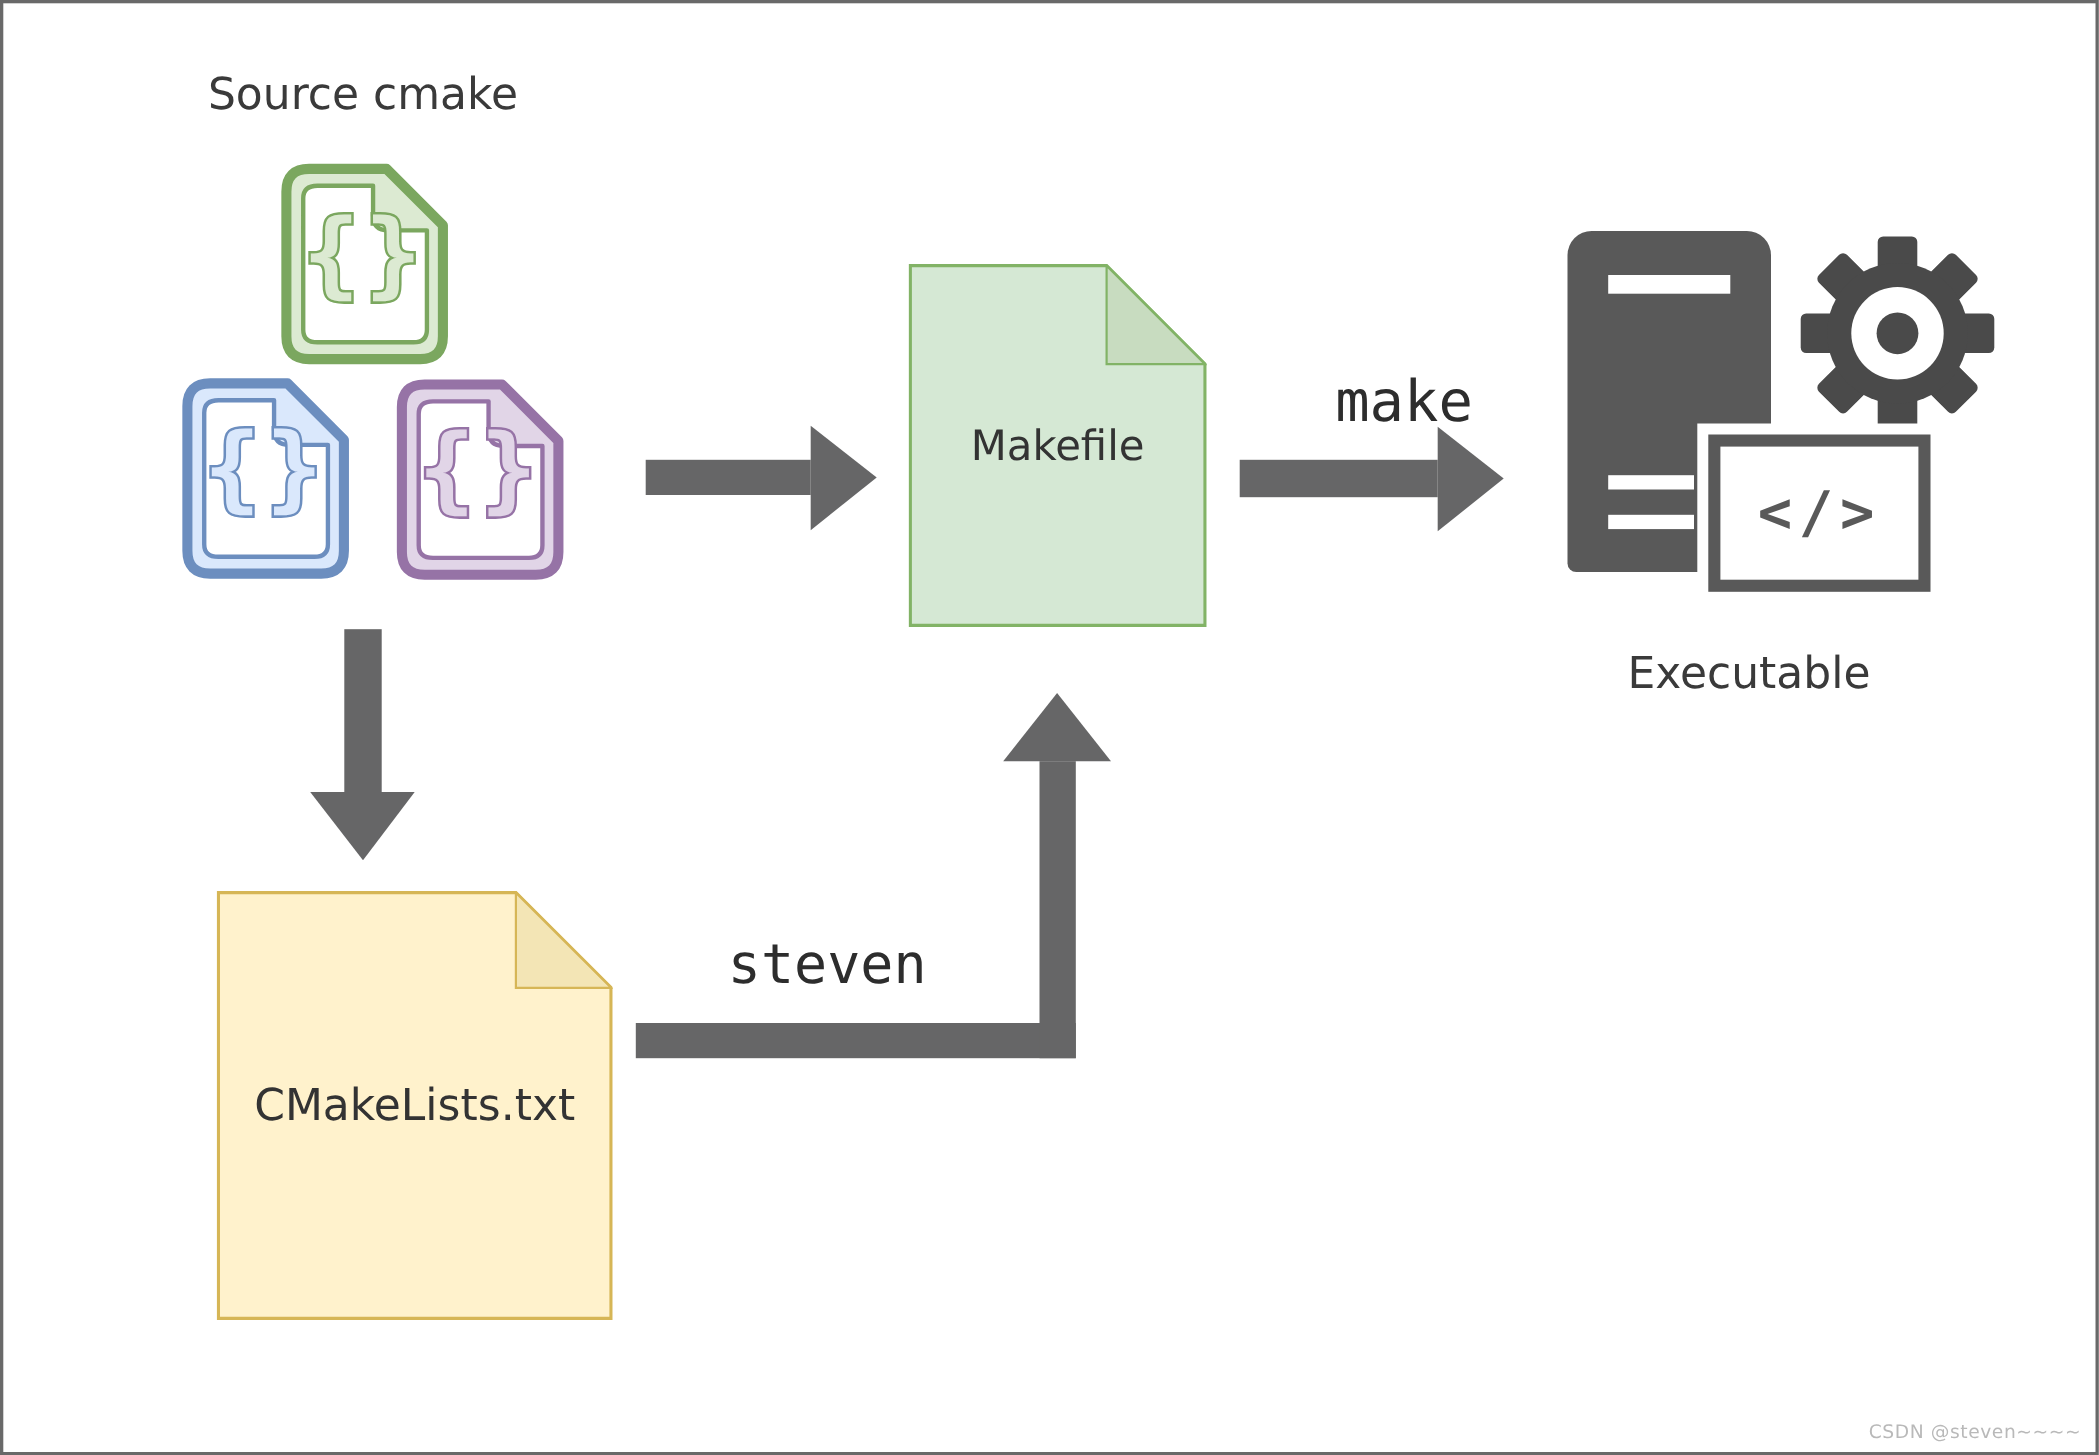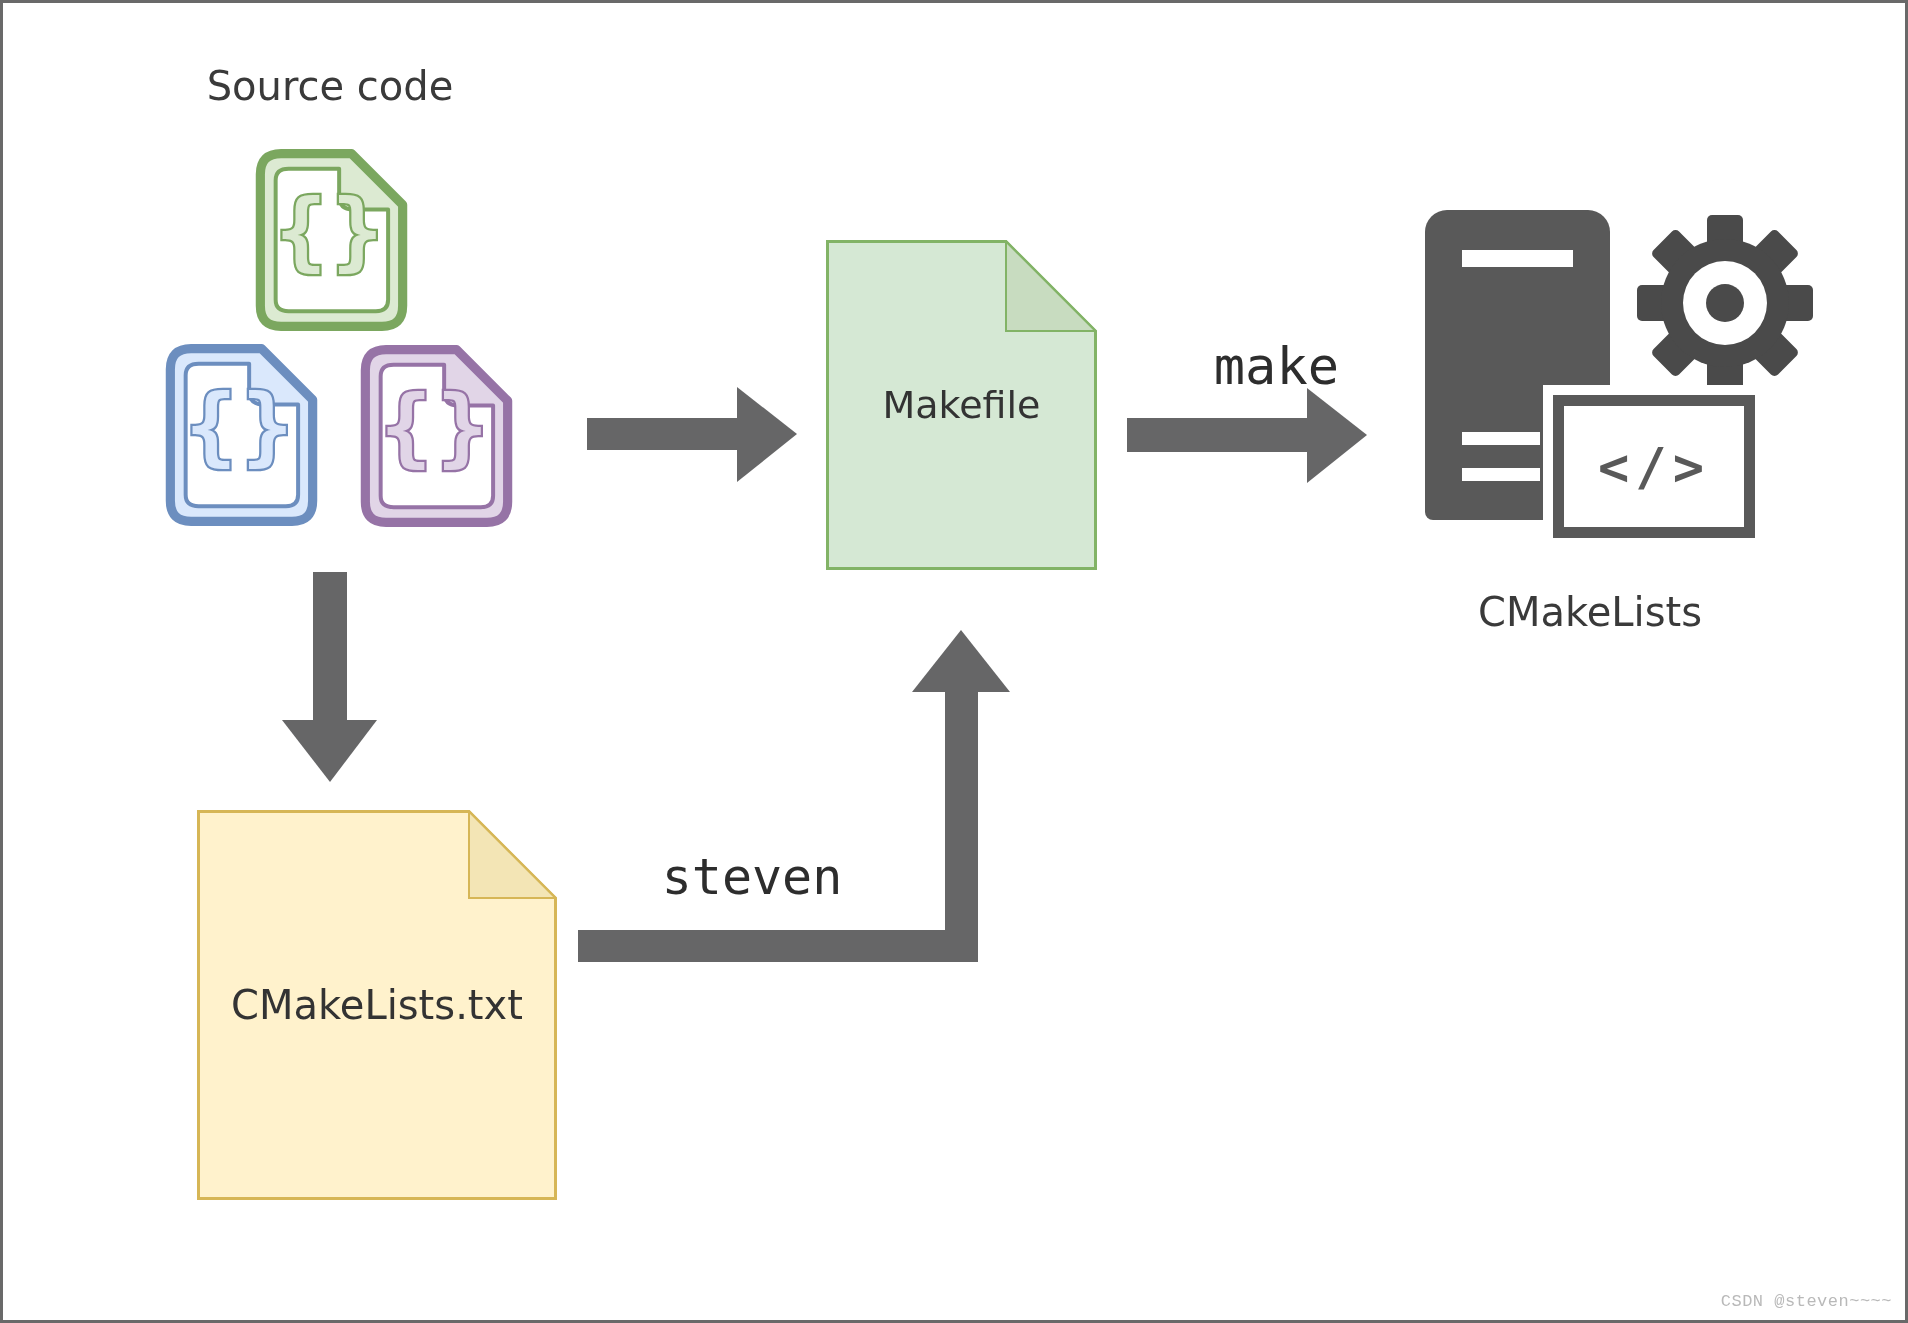"Source code" div.abs { text: code -> cmake }
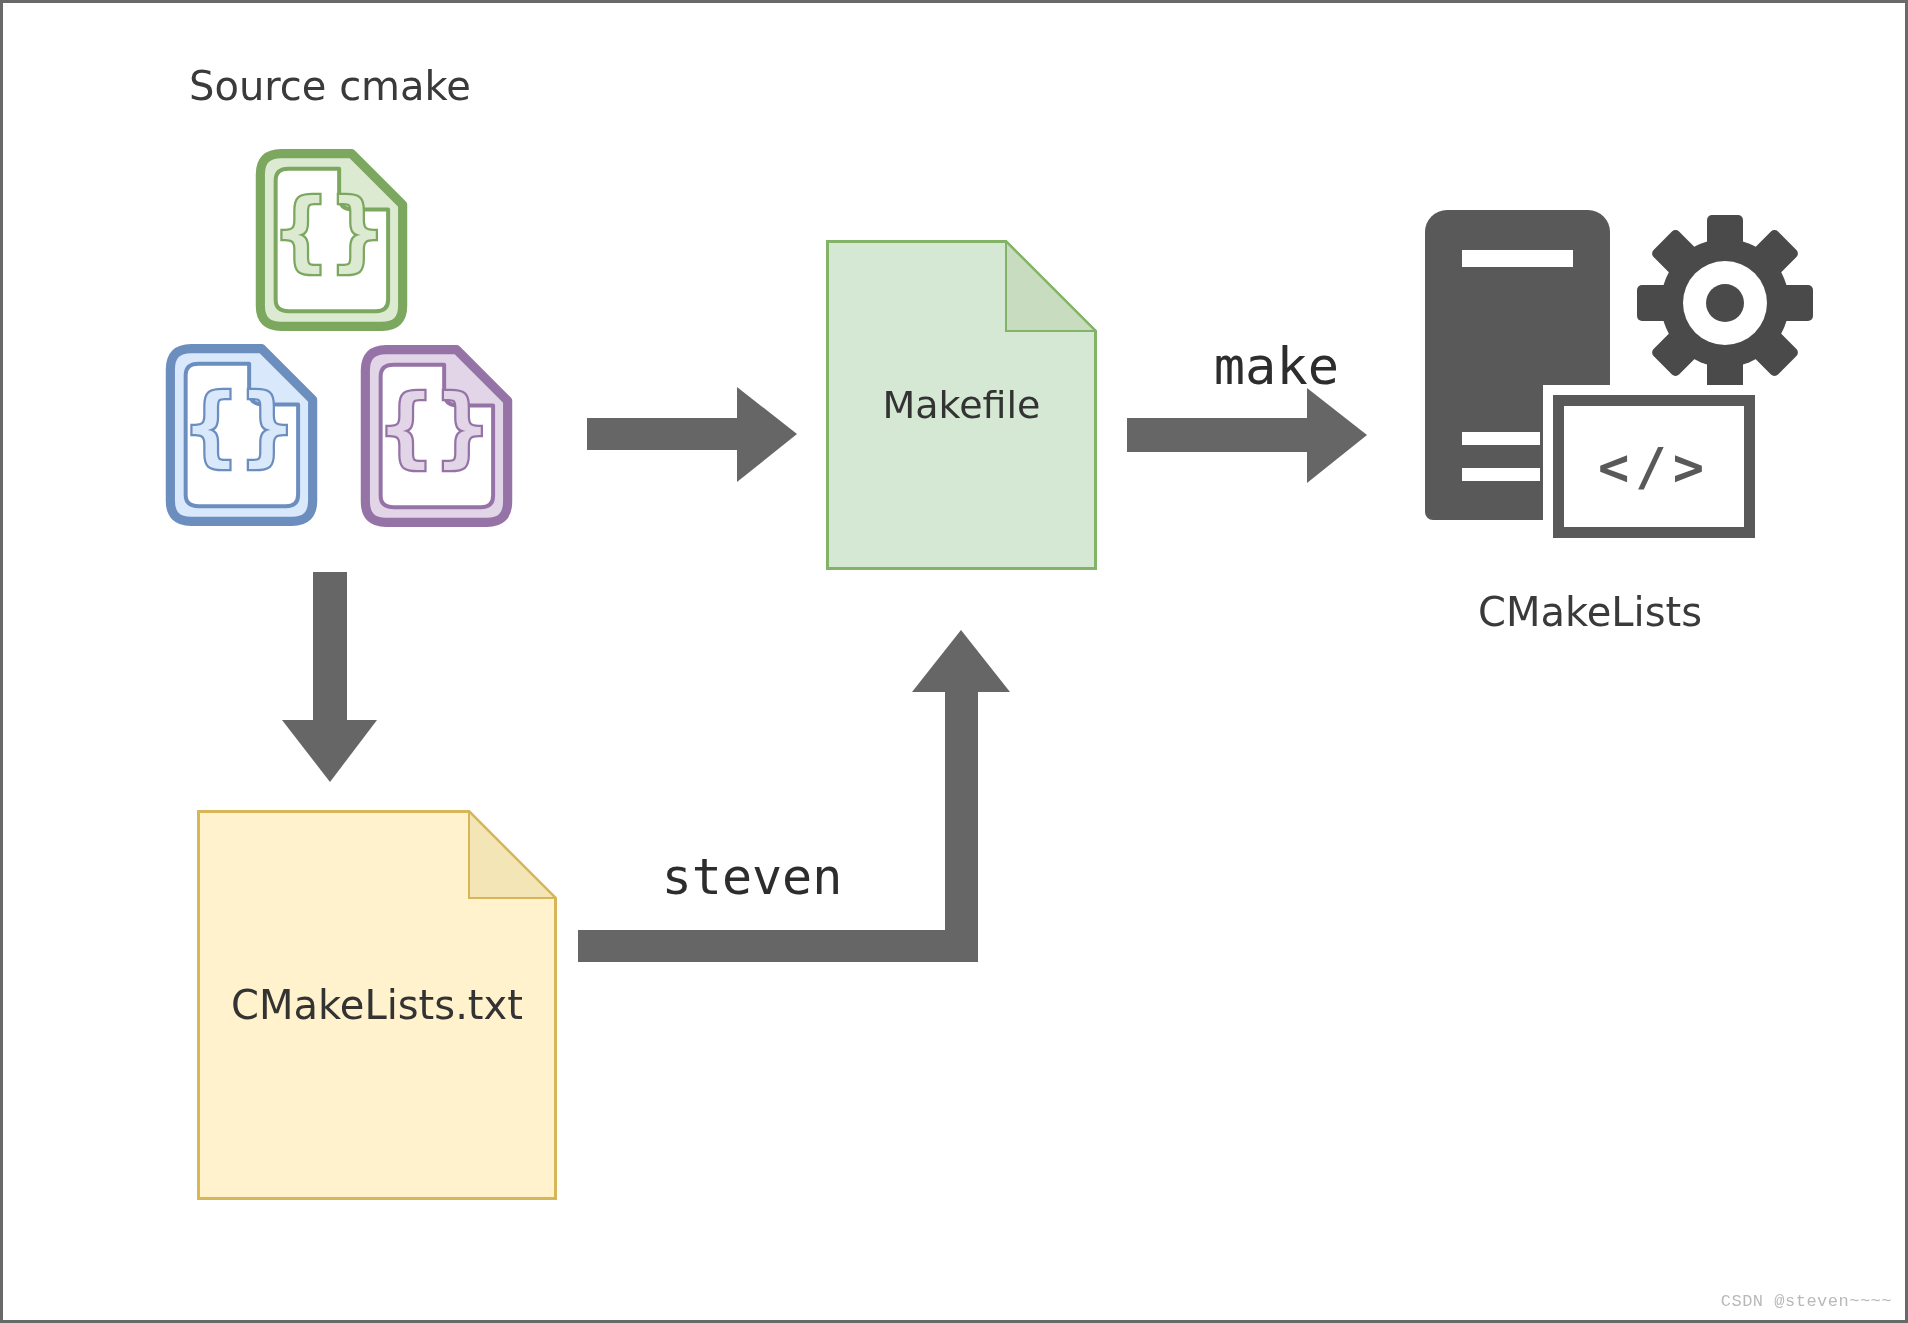"CMakeLists" div.abs { text: CMakeLists -> Executable }
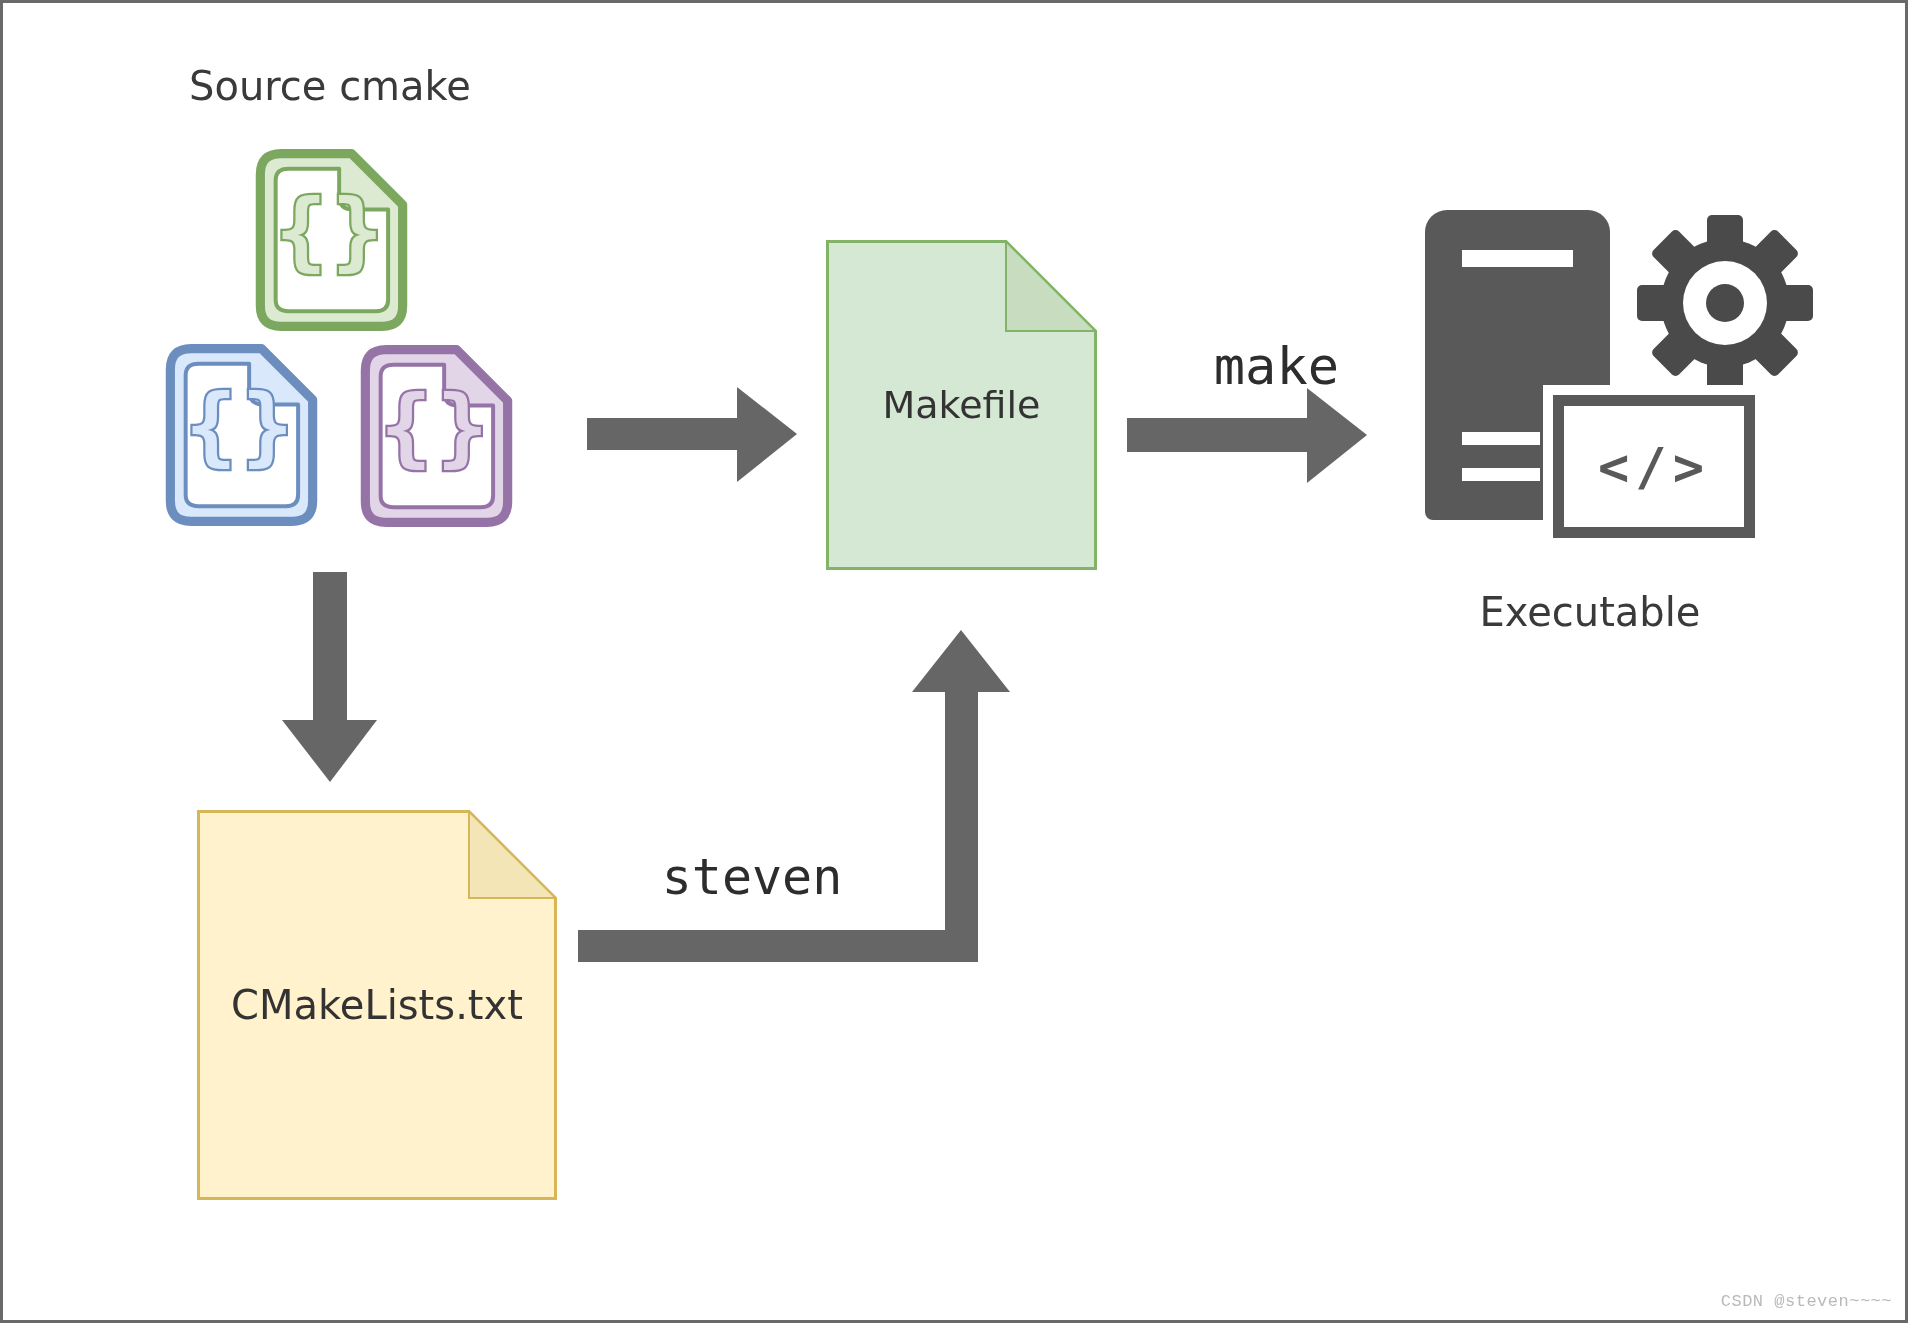"CSDN @steven~~~~" #watermark { font-family: Liberation Mono, monospace -> none }
